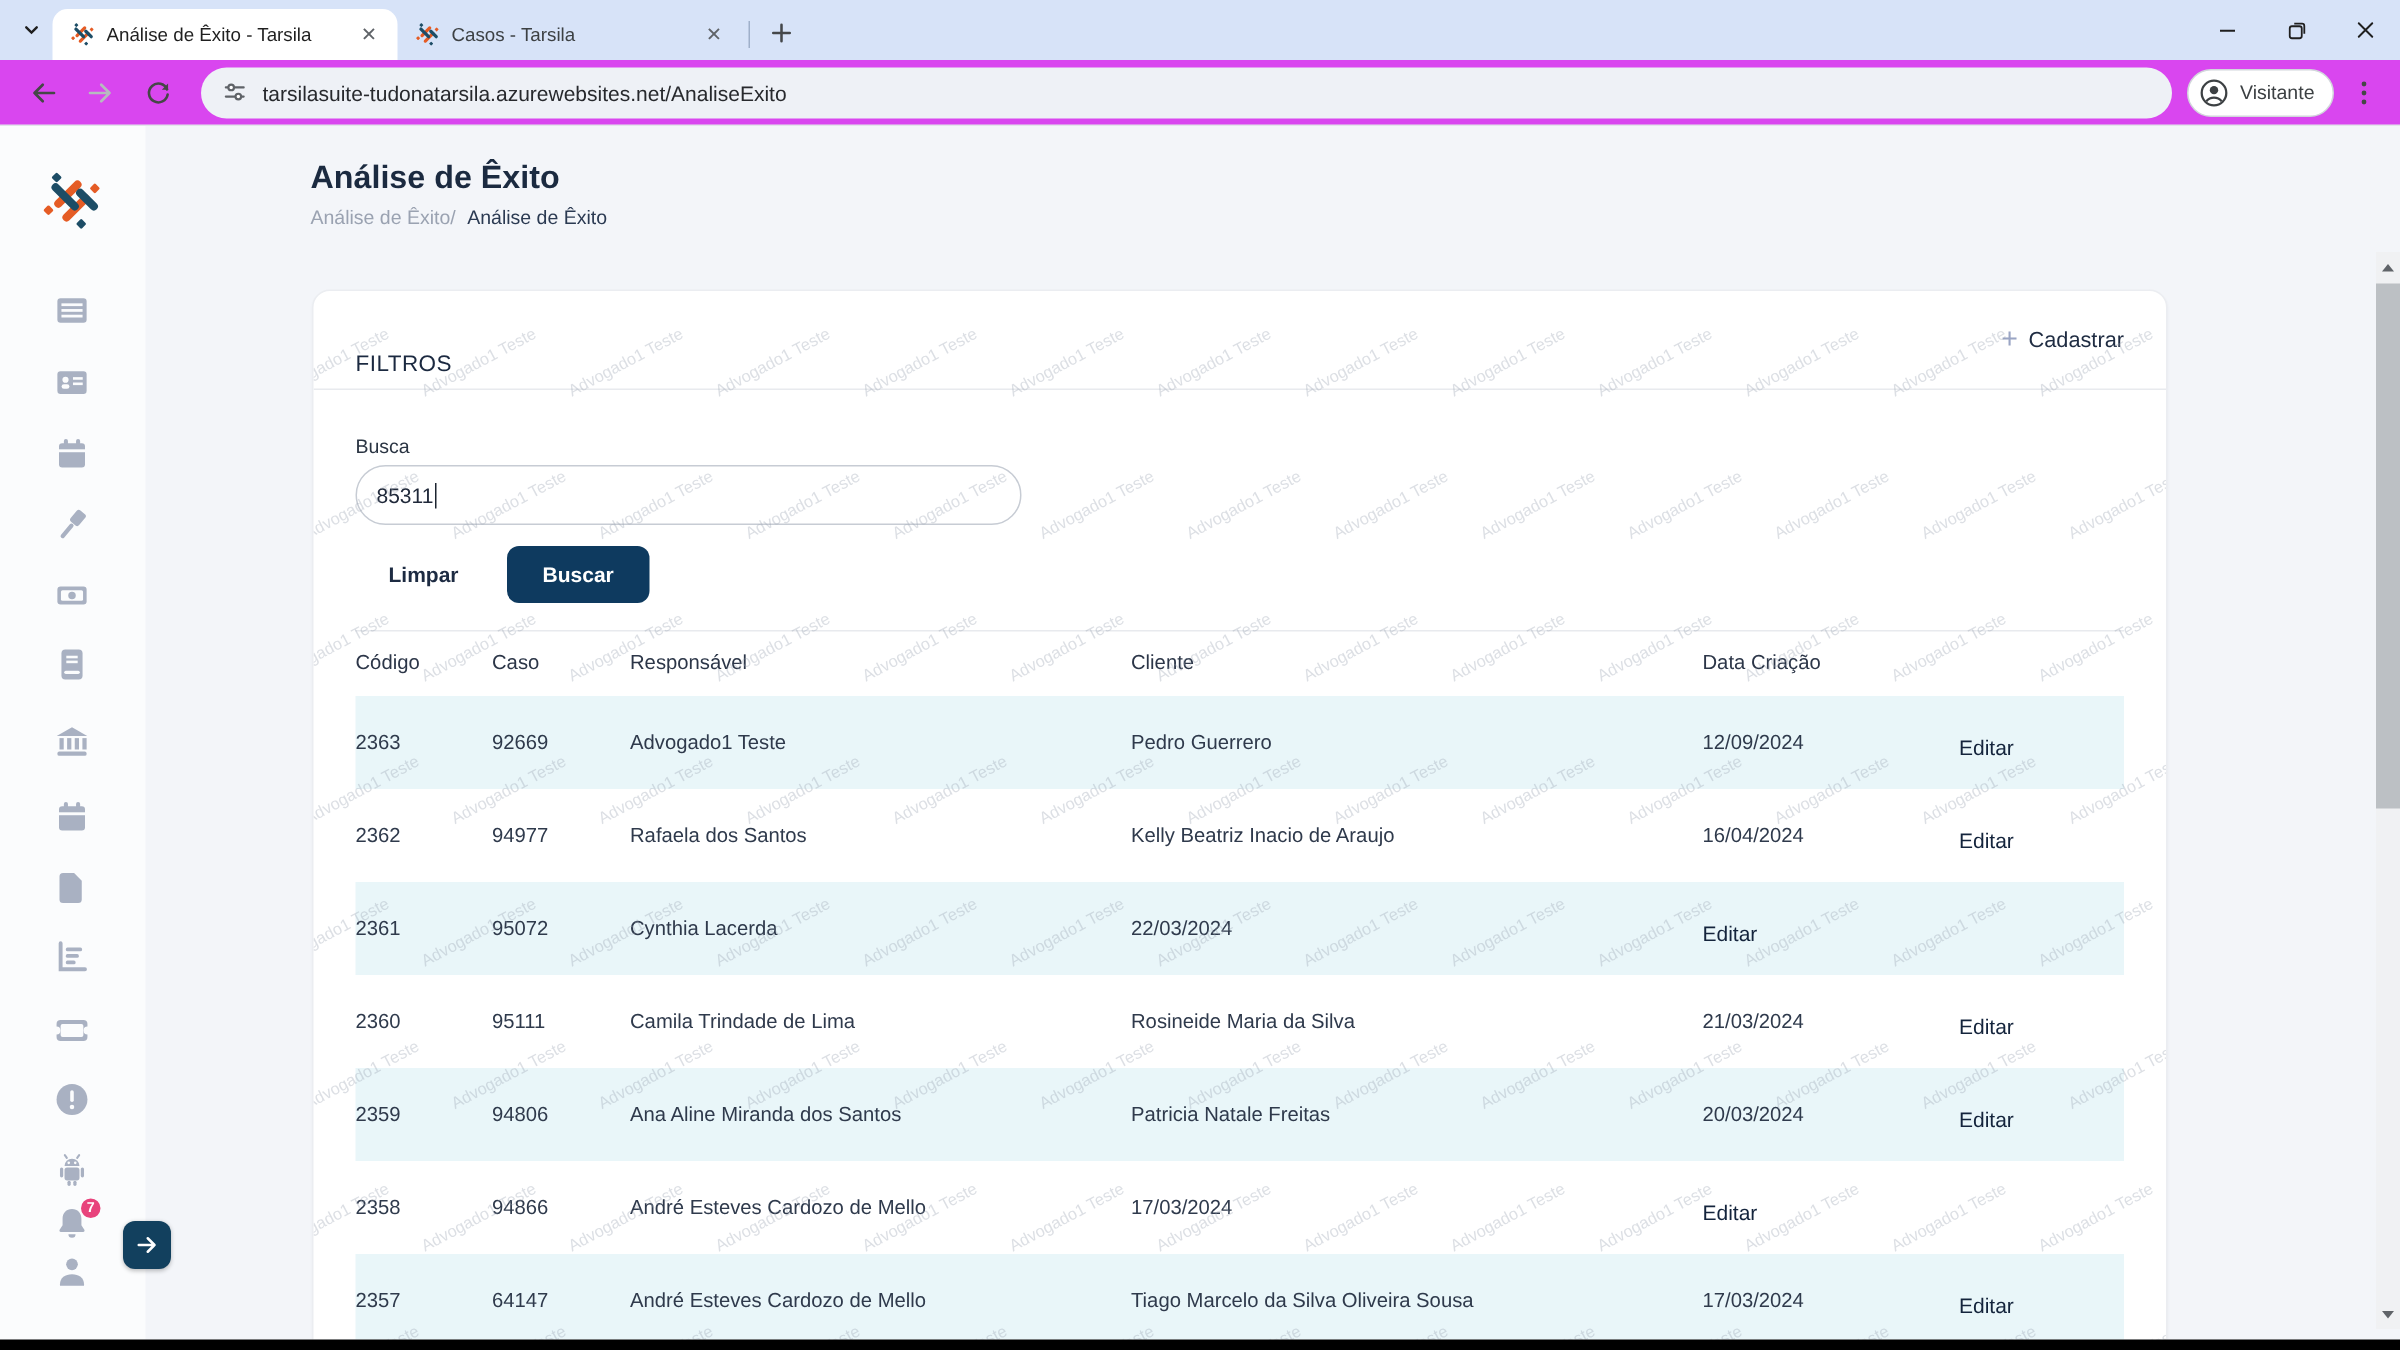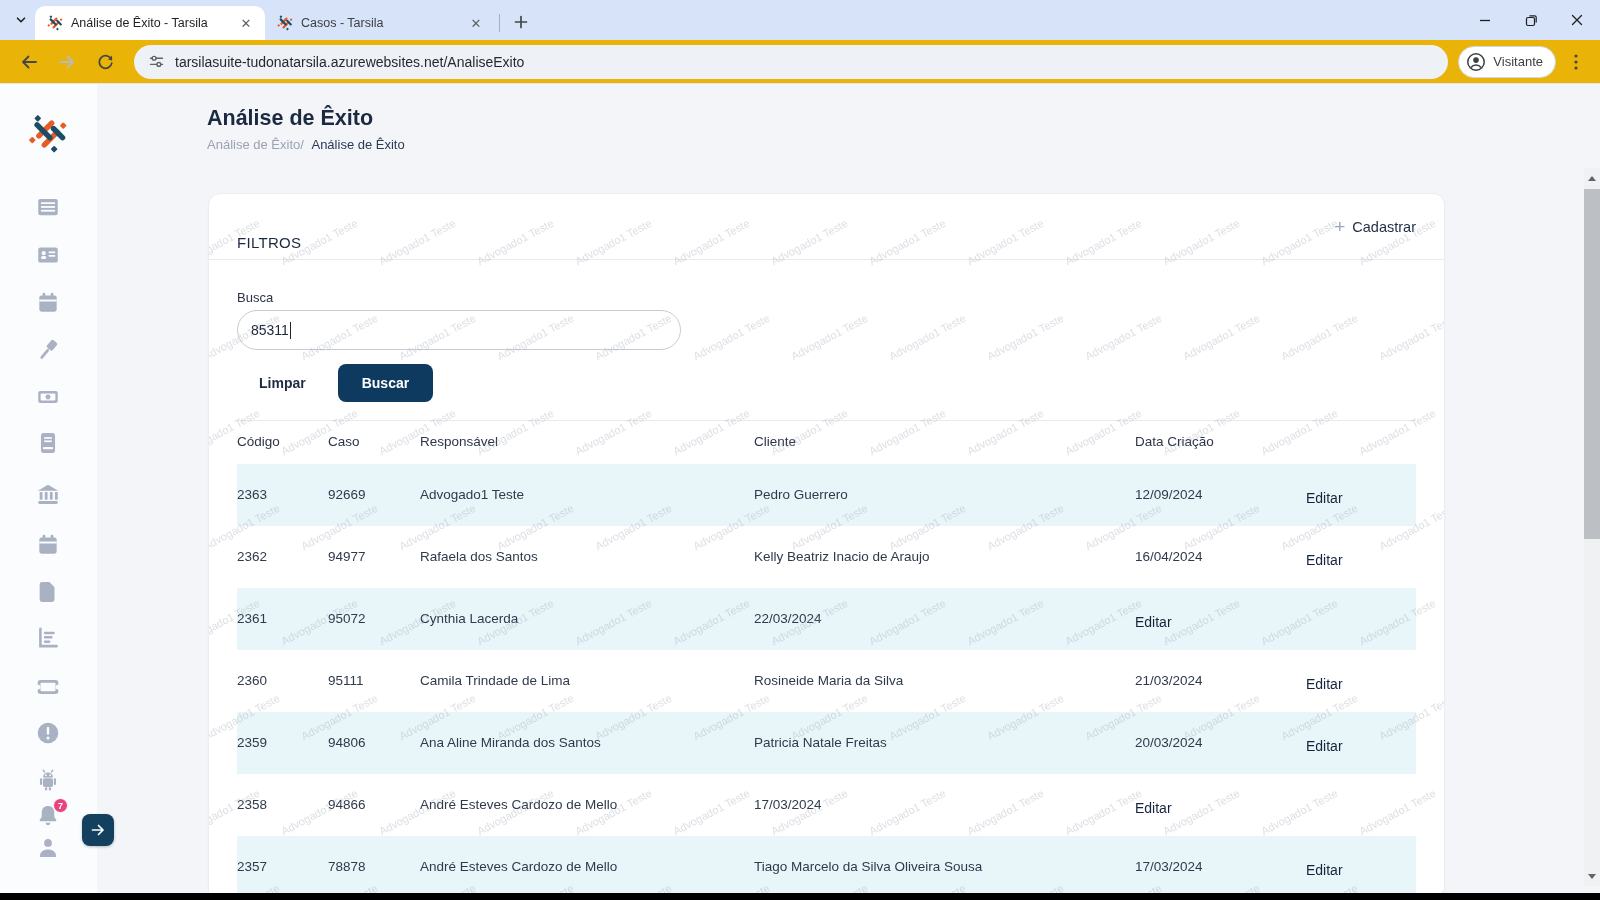"tarsilasuite-tudonatarsila.azurewebsites" .toolbar { background: #eab308 -> #d946ef }
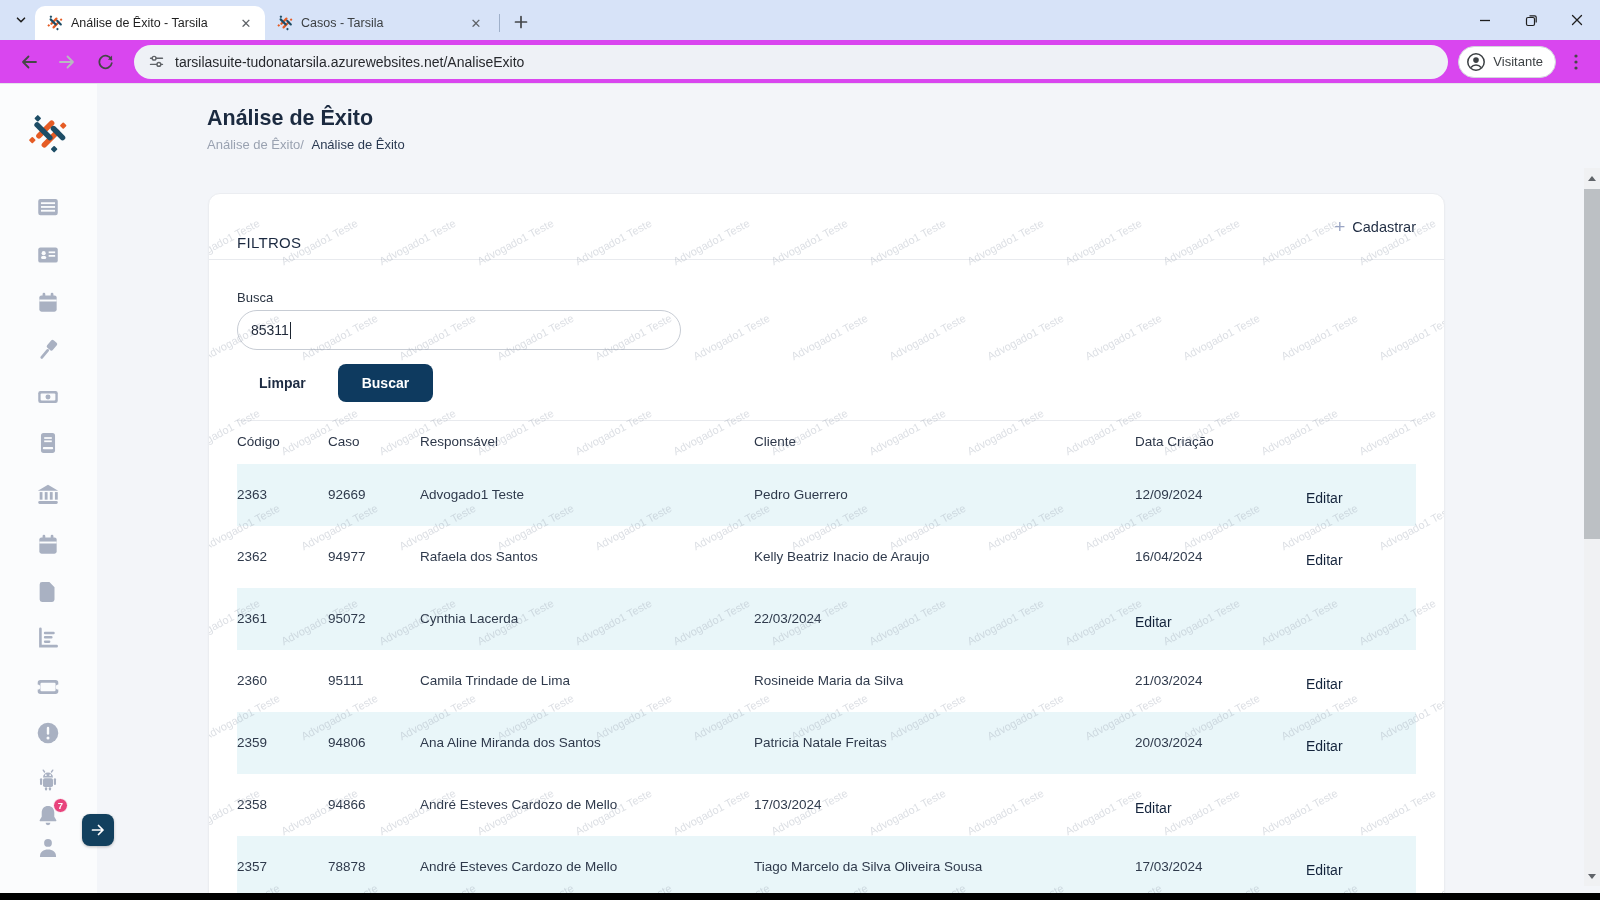"78878" span.cell { text: 78878 -> 64147 }
